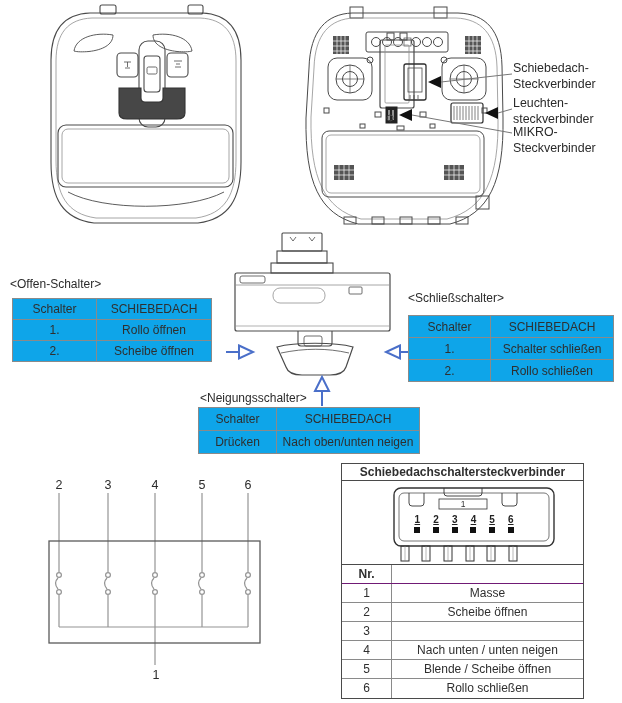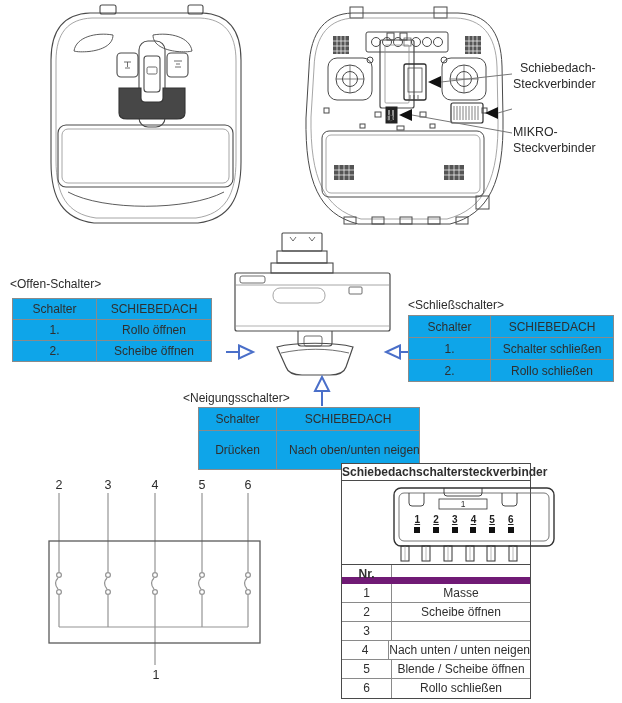"Schiebedach-" div.callout { text-align: right -> none }
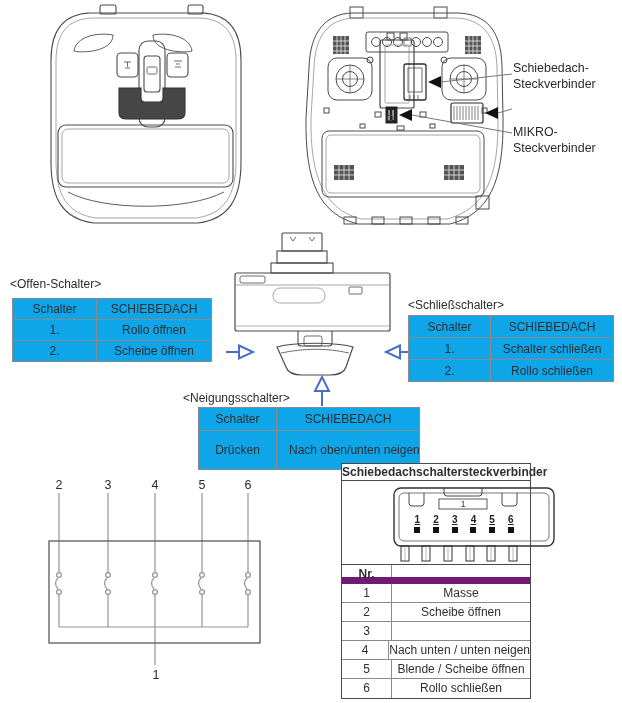"Leuchten-" div.callout { html: none -> <div> <span>Leuchten-</span><br> <span>steckverbinder</span> </div> }
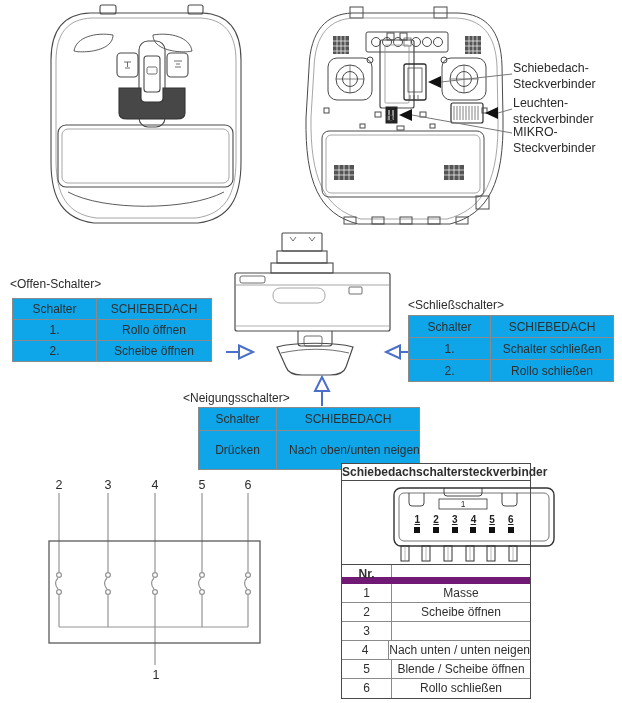"<Schließschalter>" div.lbl { top: 298px -> 291px }
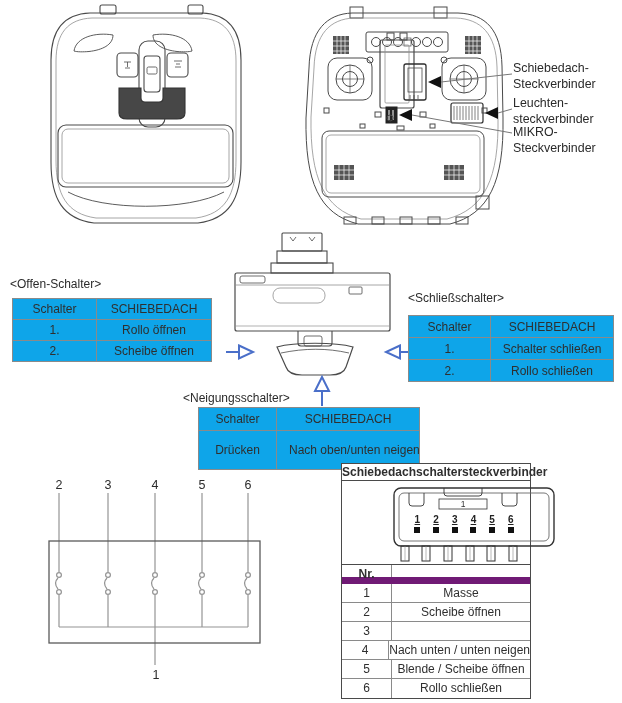"<Neigungsschalter>" div.lbl { left: 183px -> 200px }
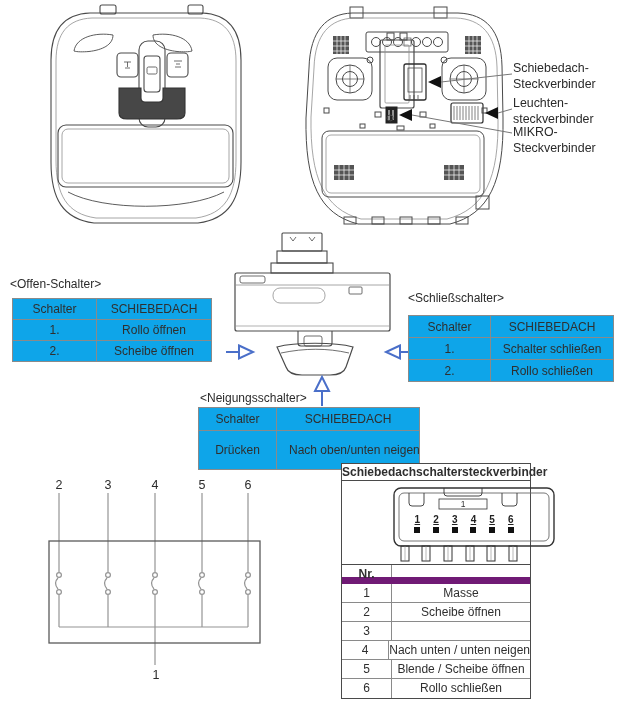"Nach oben/unten neigen" td { padding: 12px -> 4px }
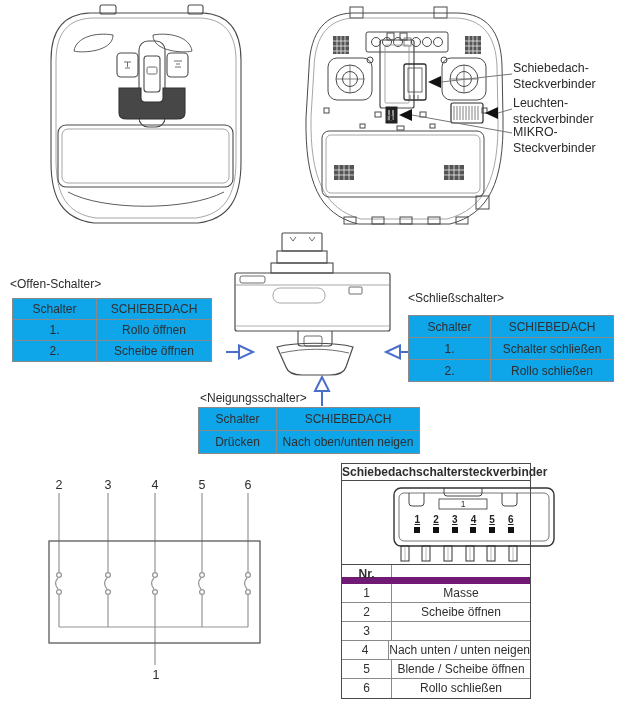"Schiebedachschaltersteckverbinder" .bt { width: 190px -> 243px }
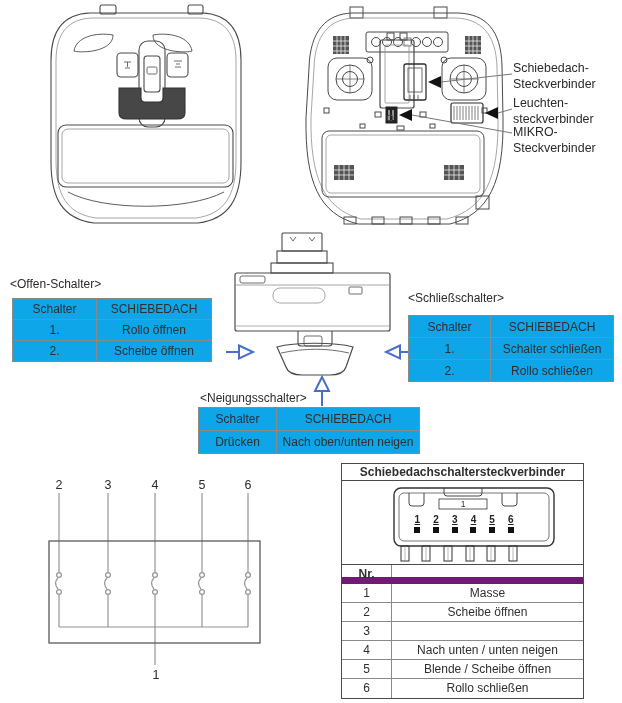"Nr." .bt-head { border-bottom: 7px solid #701a75 -> 1px solid #701a75 }
